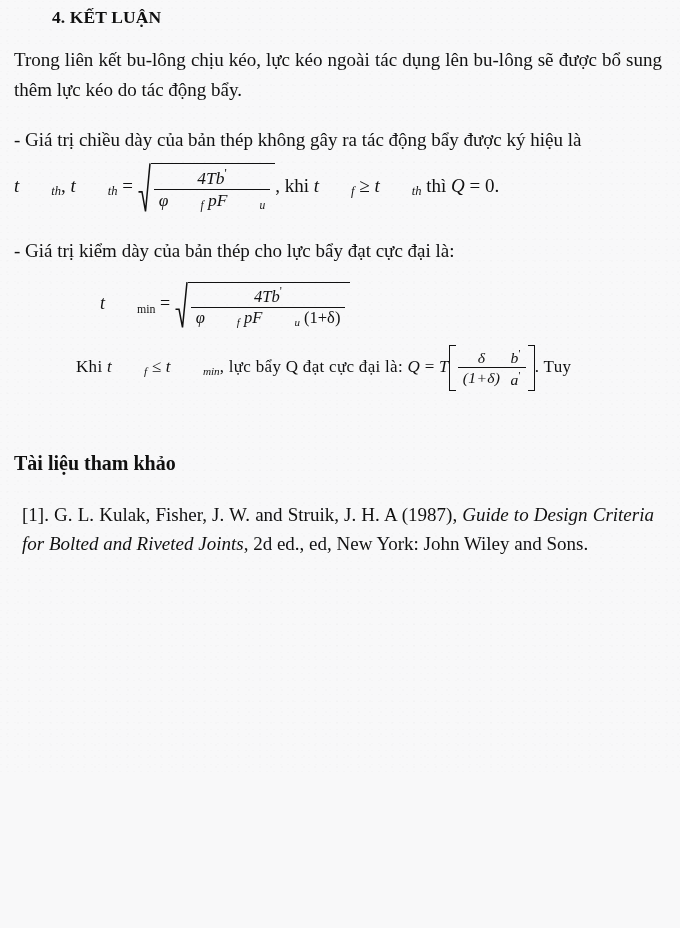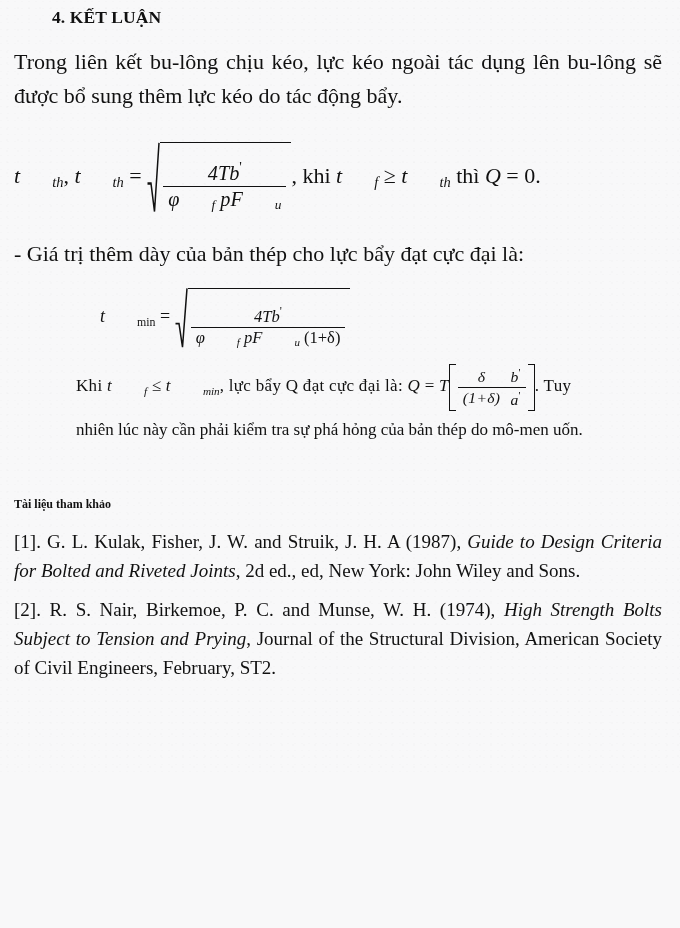"Trong liên kết bu-lông chịu" p.para { font-size: 22px -> 19px }
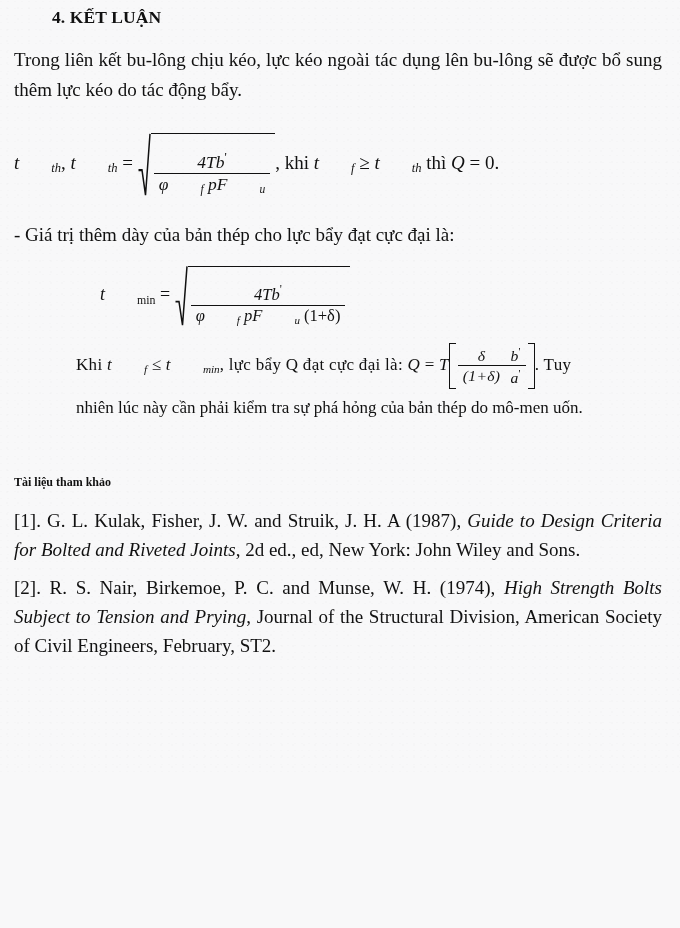"- Giá trị chiều dày" p.para { html: none -> <p>- Giá trị chiều dày của bản thép không gây ra tác động bẩy được ký hiệu là</p> }
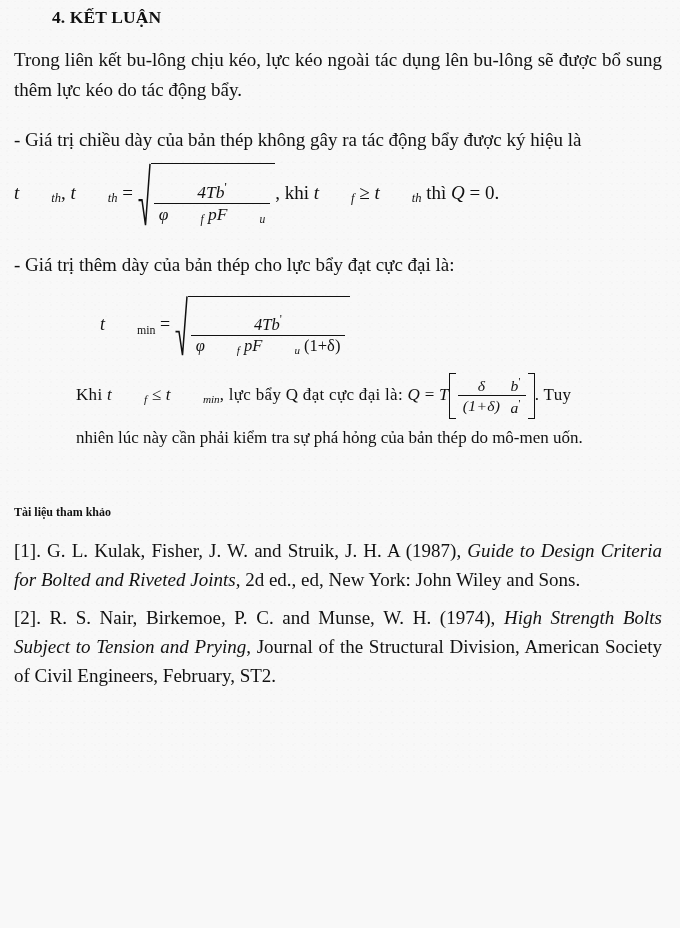"4Tb'" .sqrt > .radicand { padding: 16px 5px 0 3px -> 2px 5px 0 3px }
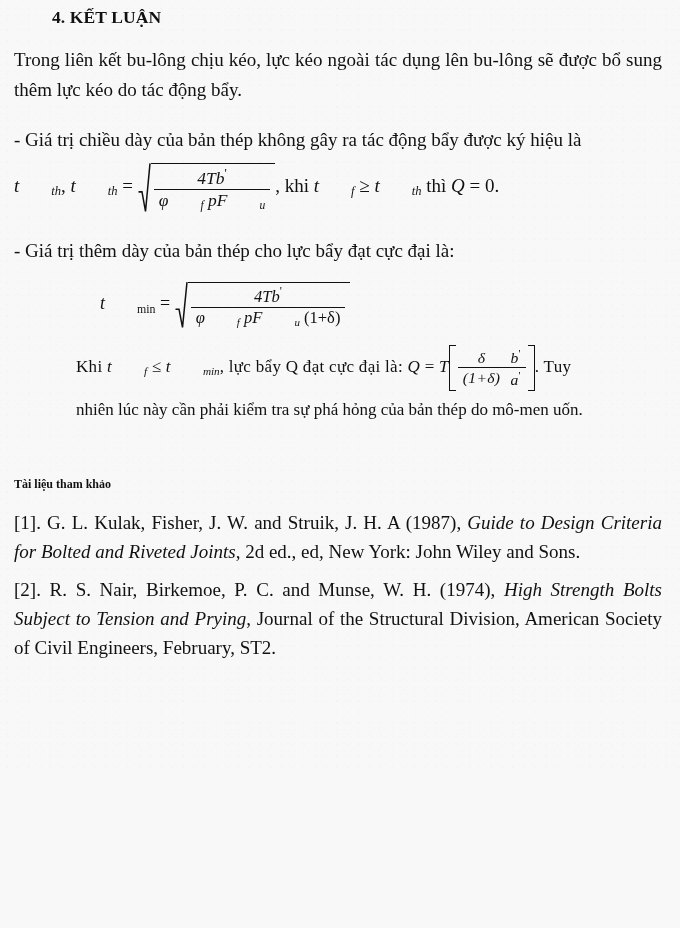"- Giá trị thêm dày" p.para { text: thêm -> kiểm }
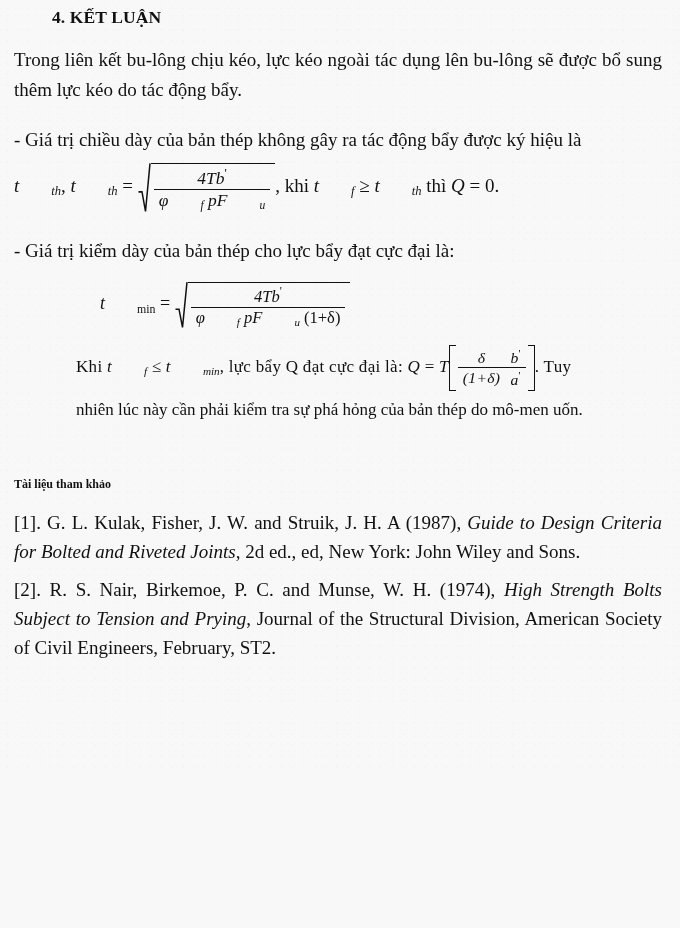"nhiên lúc này cần phải" p.indent-block { html: <p>nhiên lúc này cần phải kiểm tra sự phá hỏng của bản thép do mô-men uốn.</p> -> none }
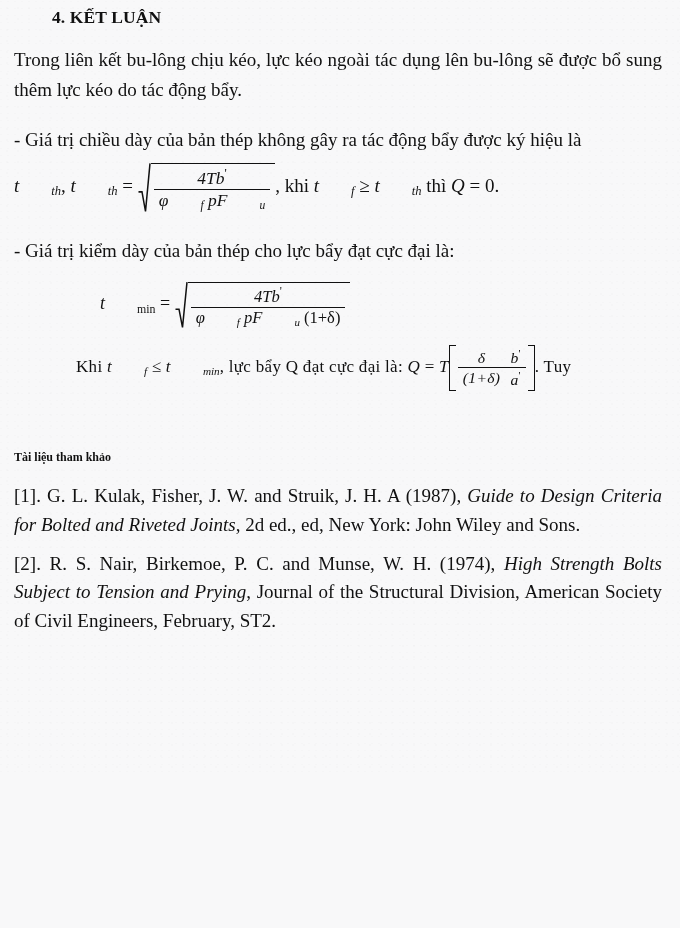"Tài liệu tham khảo" h2.ref-heading { font-size: 12px -> 20px }
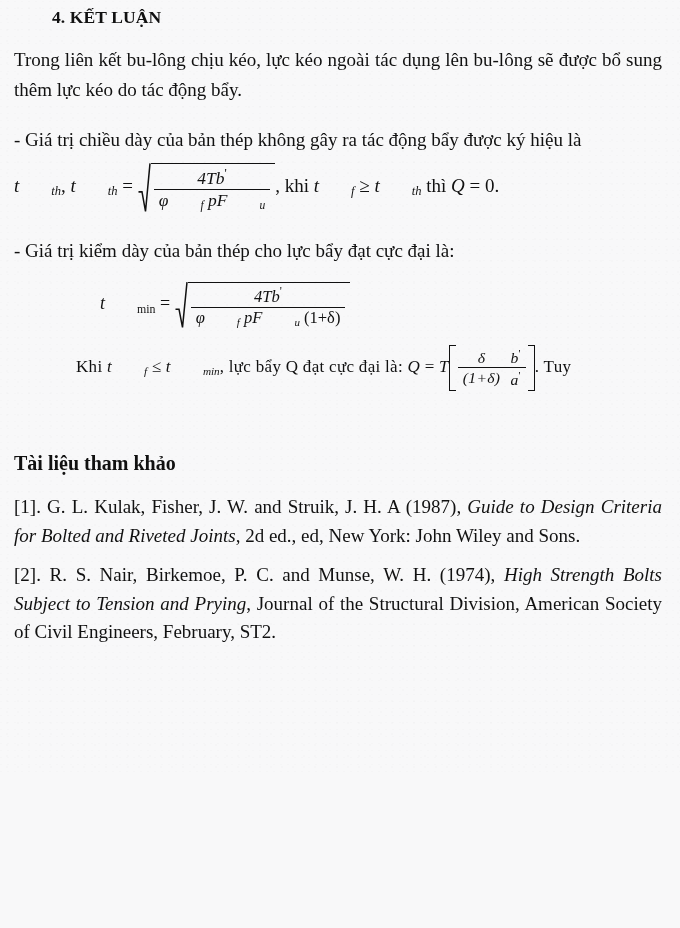"[1]. G. L. Kulak, Fisher," p.ref { margin: 0 -> 8px }
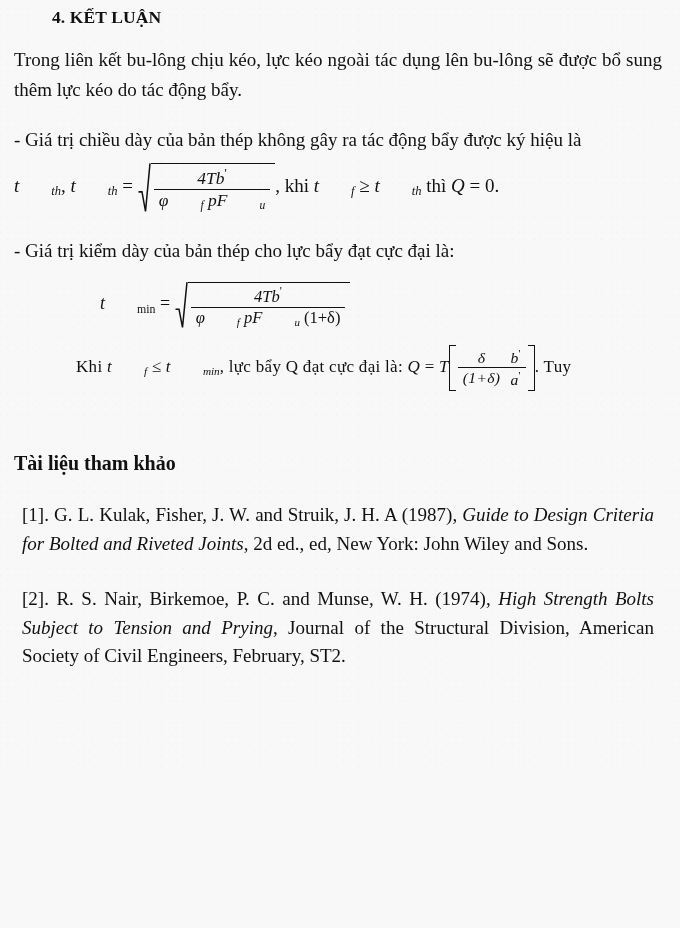"[2]. R. S. Nair, Birkemoe," p.ref { html: <p><span>[2].</span><span> R. S. Nair, Birkemoe, P. C. and Munse, W. H. (1974), </span><span>High Strength Bolts Subject to Tension and Prying</span><span>, Journal of the Structural Division, American Society of Civil Engineers, February, ST2.</span></p> -> none }
